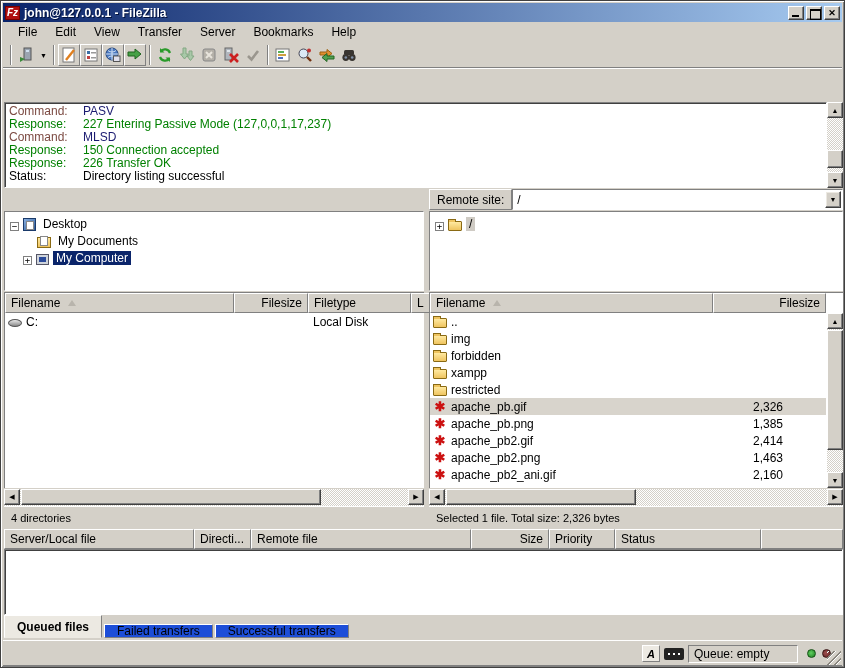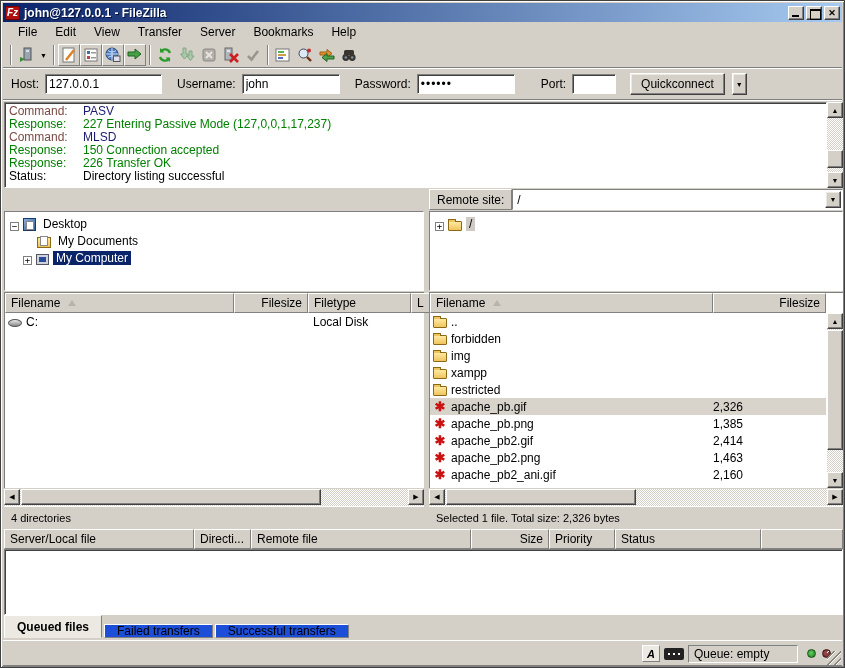"Host:" div { html: <div> <span>Host:</span> <input> <span>Username:</span> <input> <span>Password:</span> <input> <span>Port:</span> <input> <span>Quickconnect</span> <span>▼</span> </div> -> none }
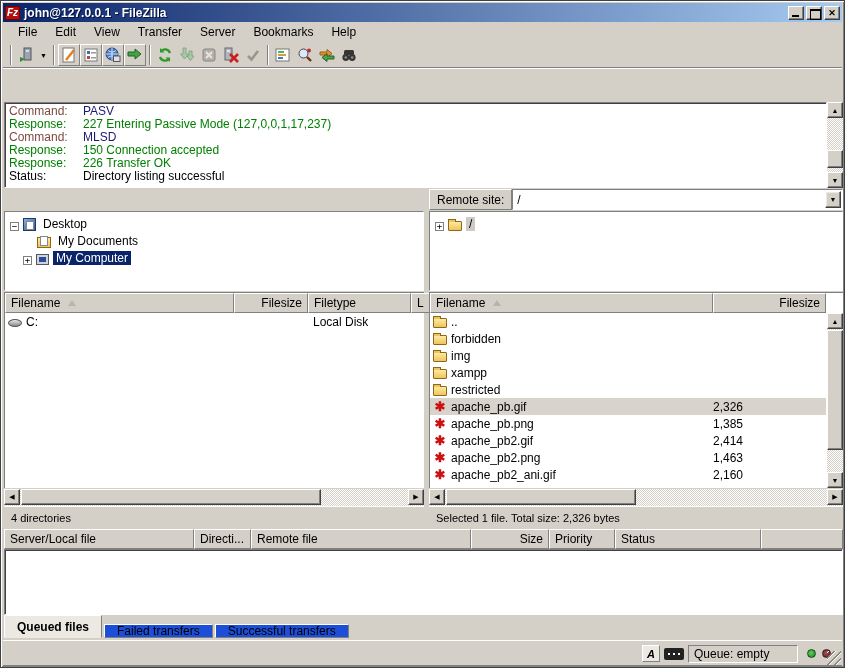"forbidden" div.lrow { order: before "img" -> after "img" }
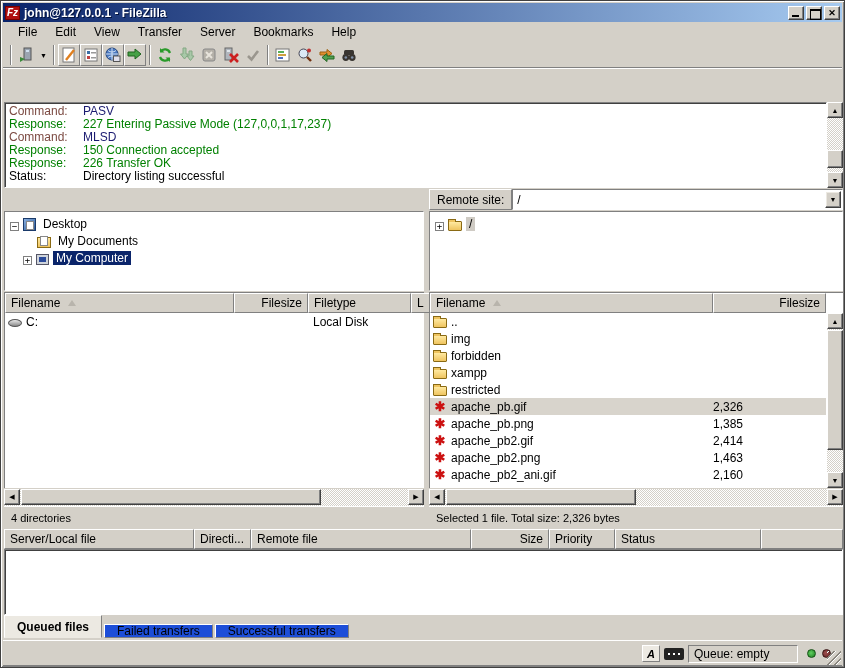"2,326" .cell-size { text-align: left -> center }
